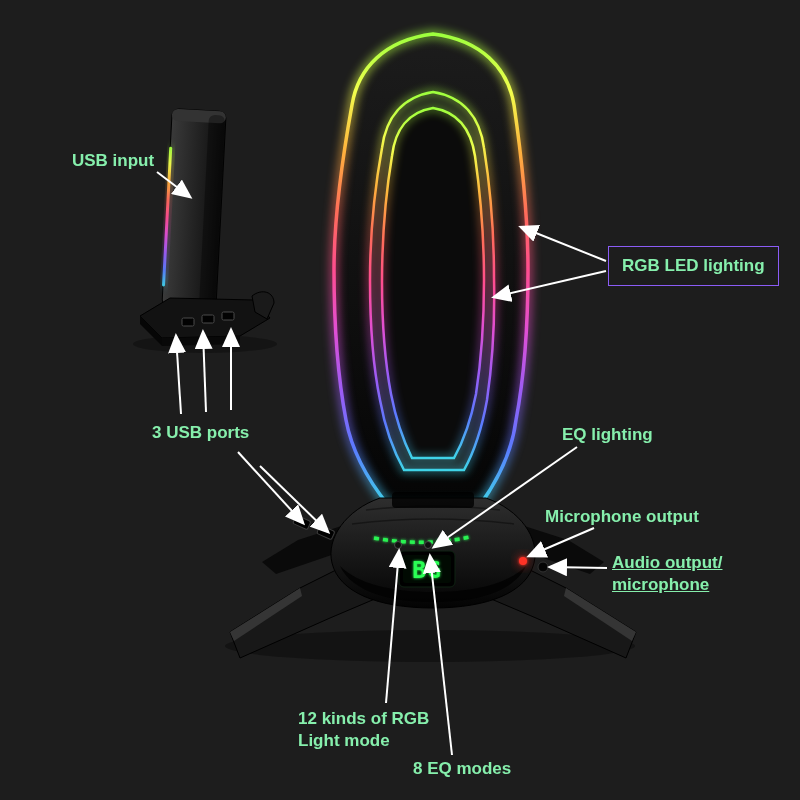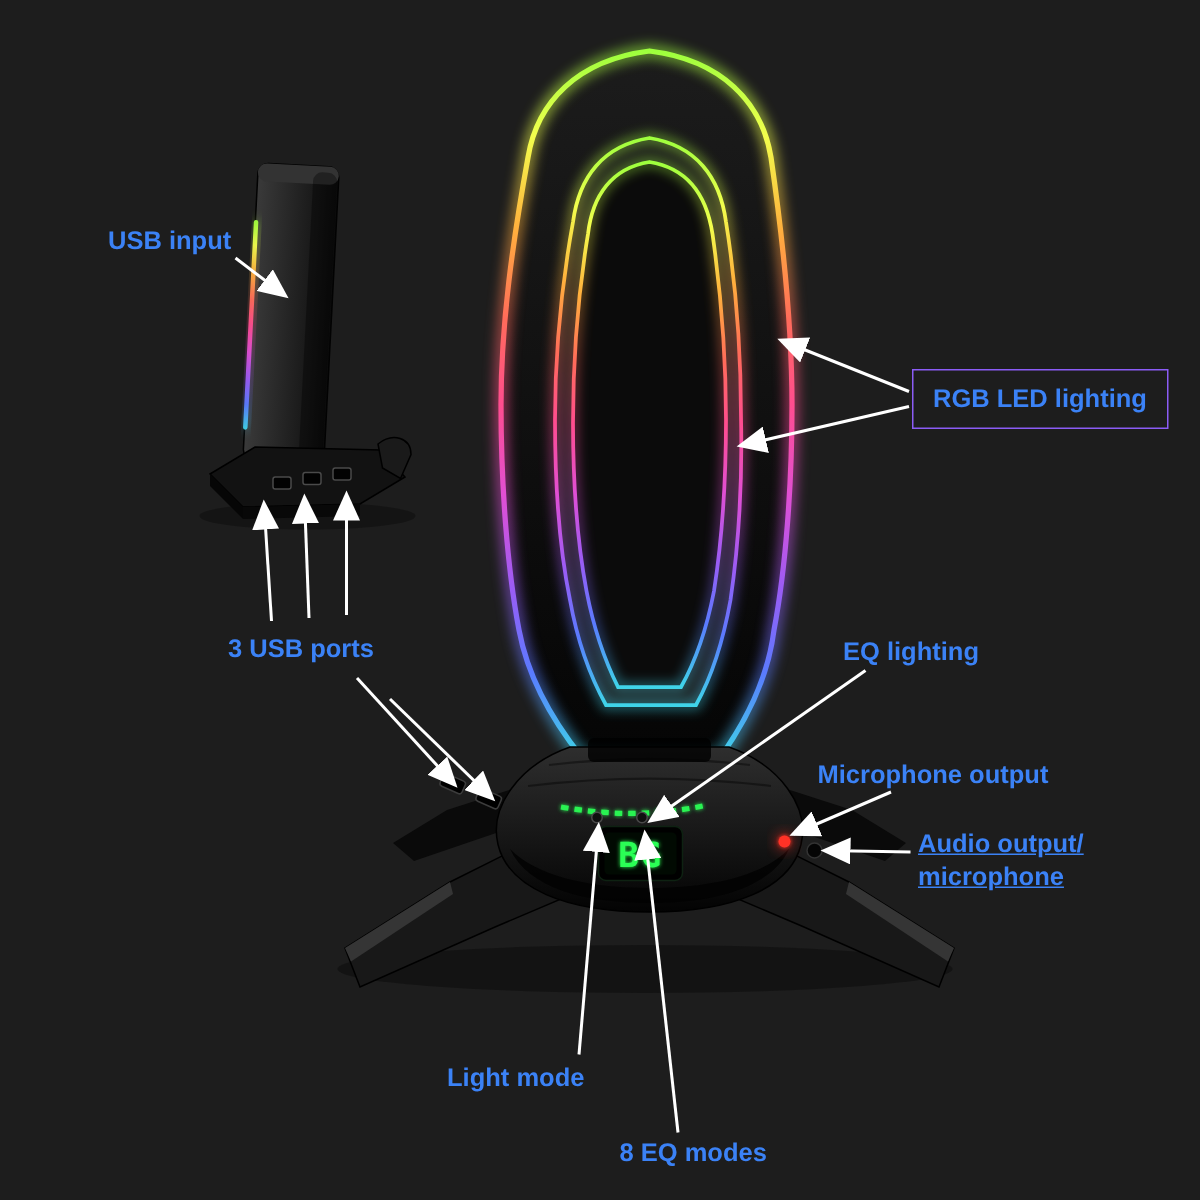"USB input" .label { color: #3b82f6 -> #86efac }
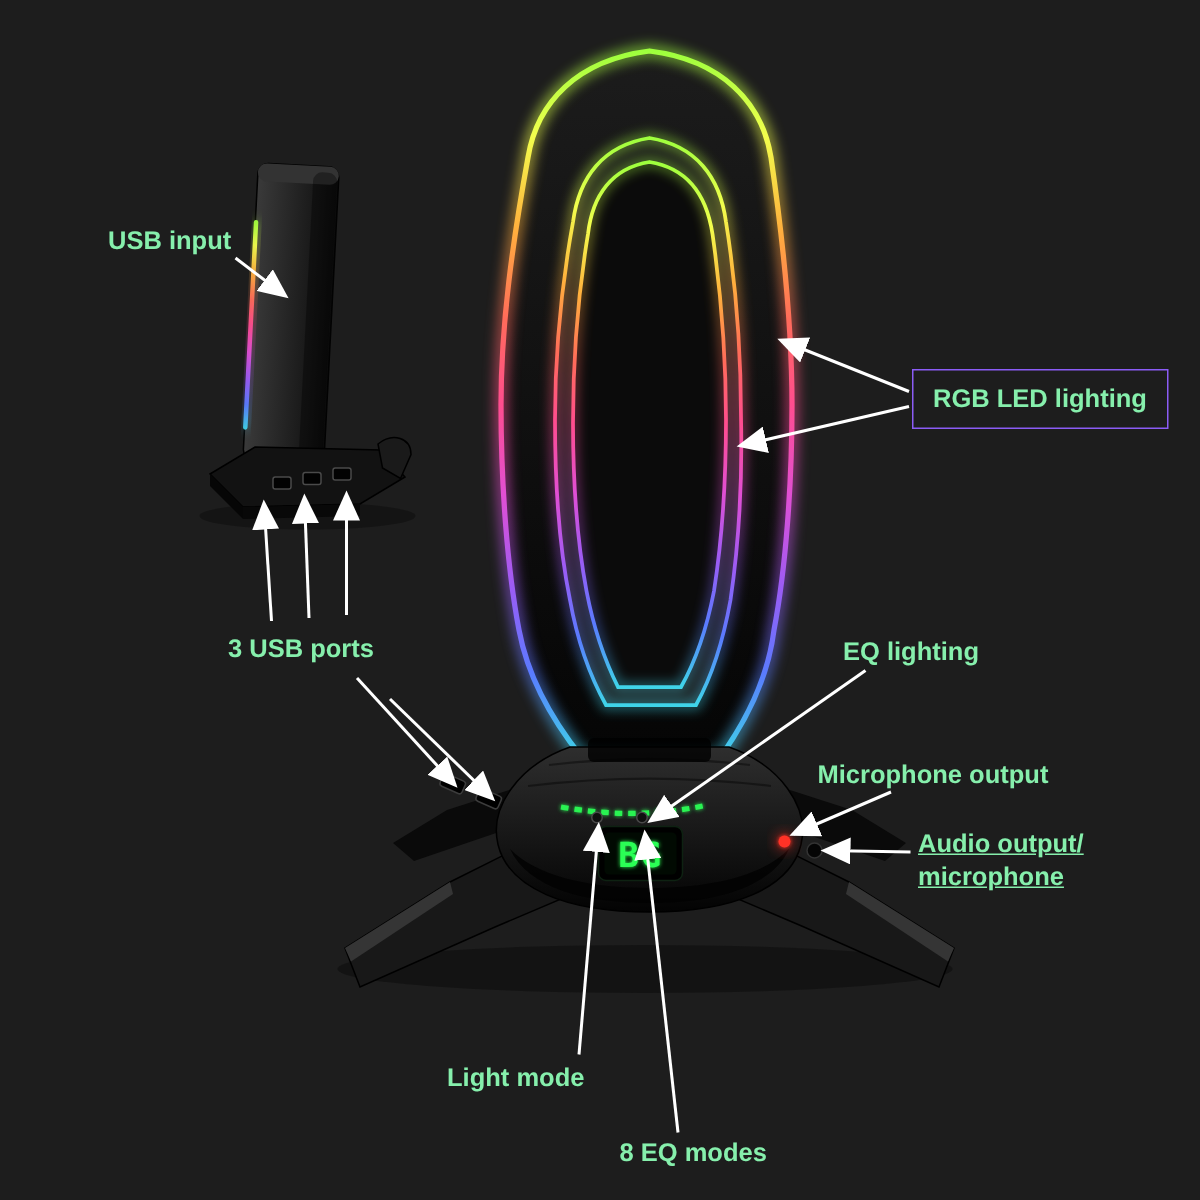"12 kinds of RGB" div { html: none -> <div>12 kinds of RGB</div> }
